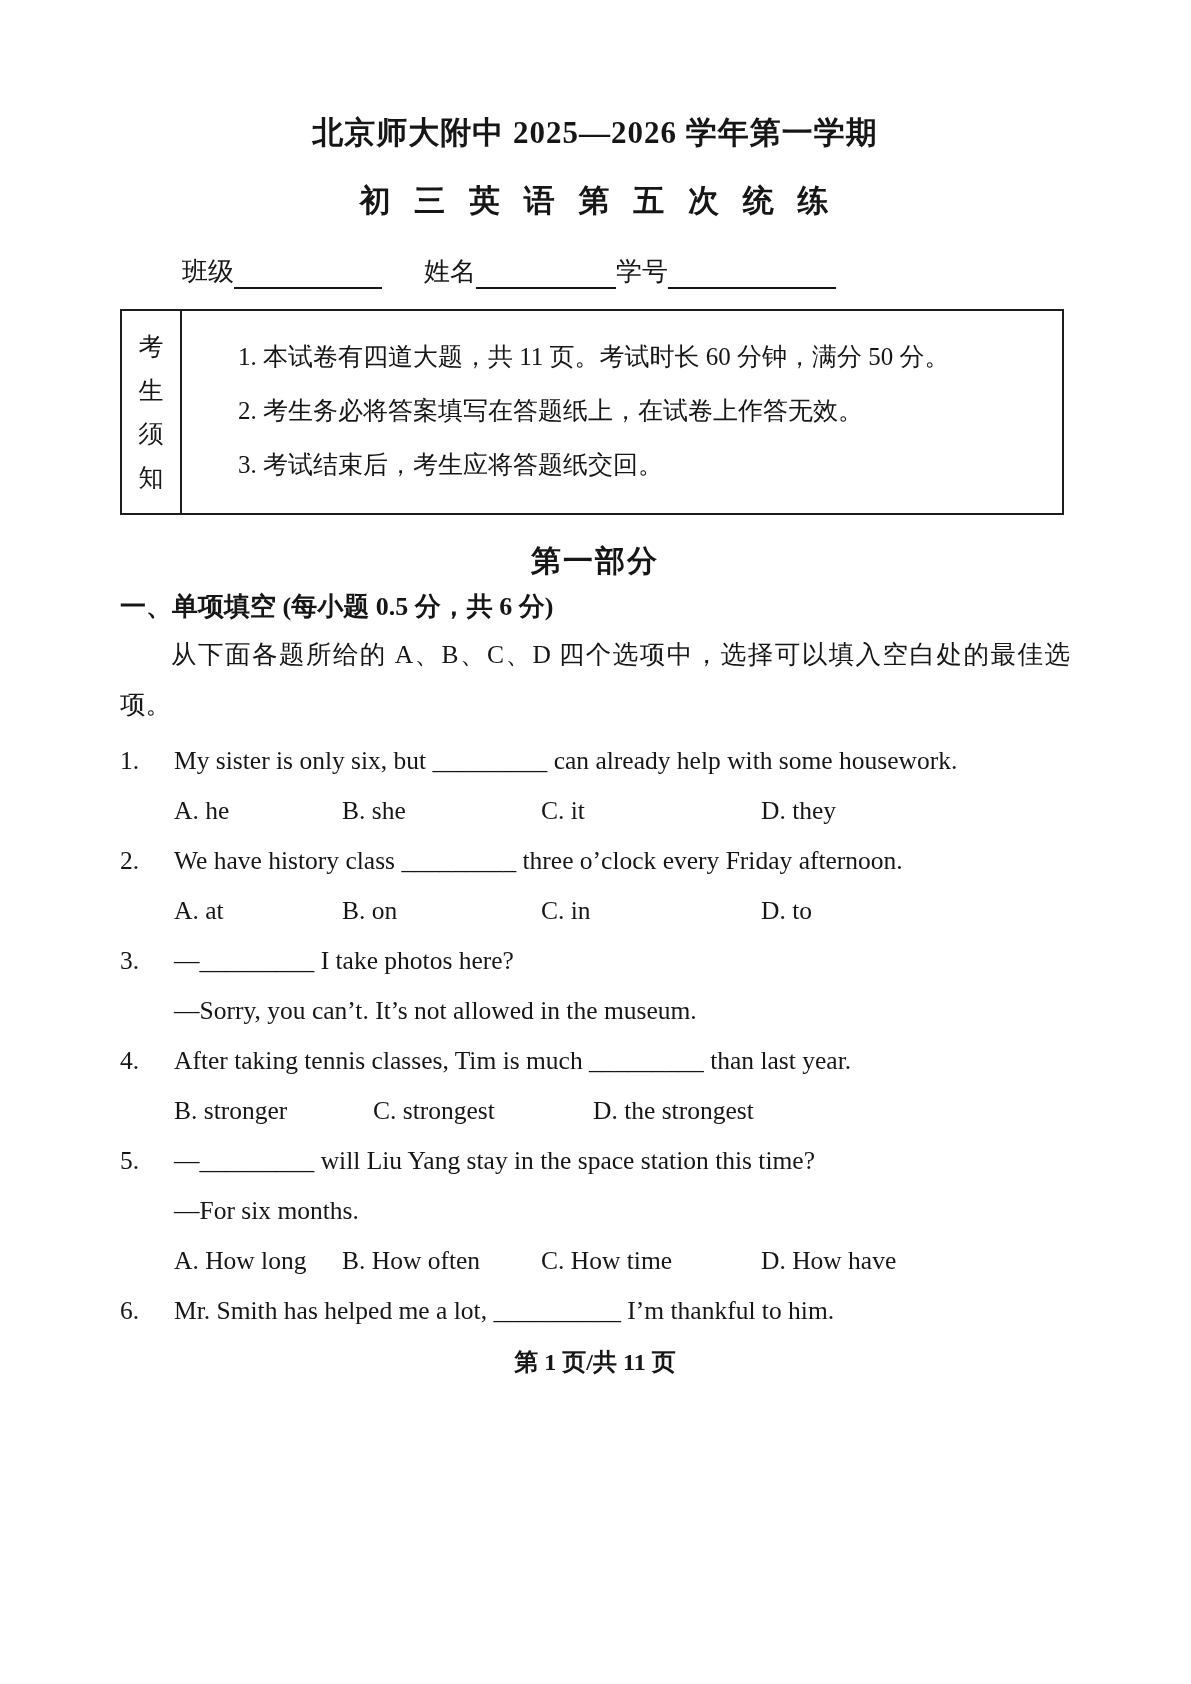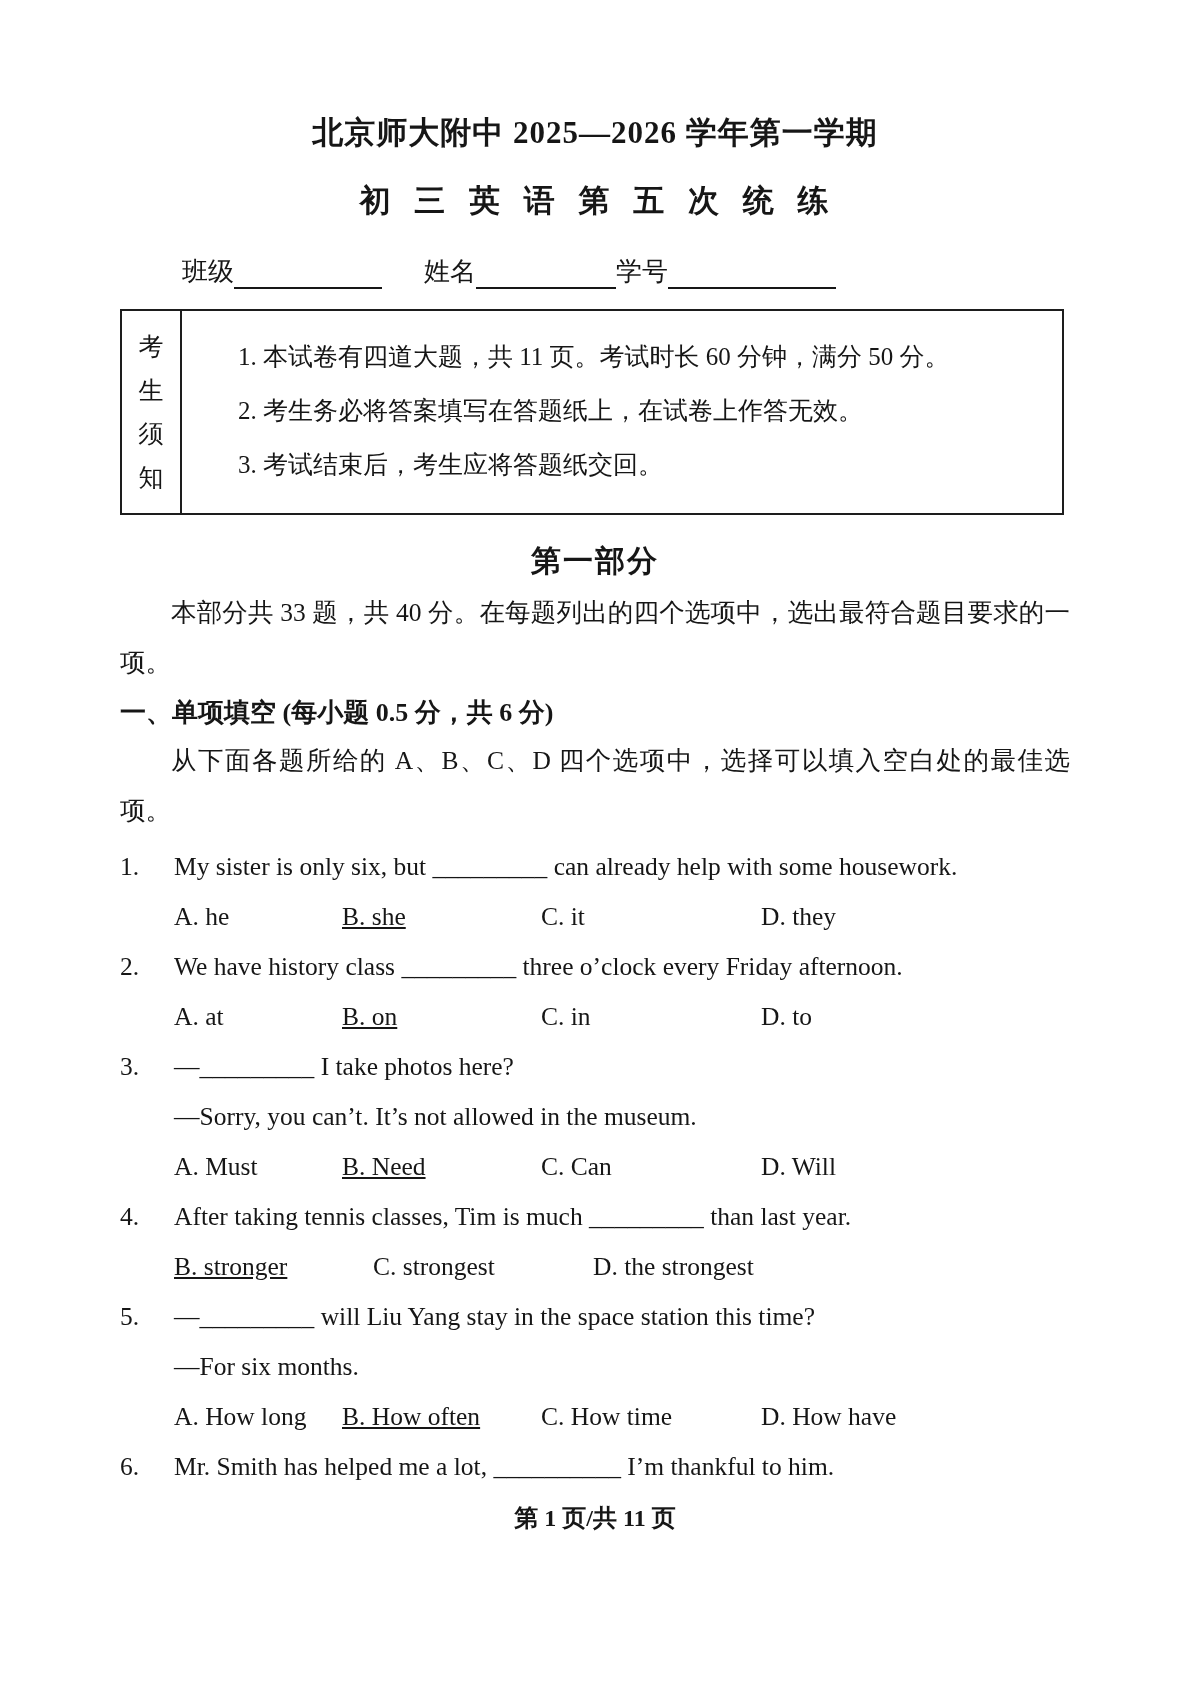"本部分共 33 题，共 40" div.para { html: <div>本部分共 33 题，共 40 分。在每题列出的四个选项中，选出最符合题目要求的一项。</div> -> none }
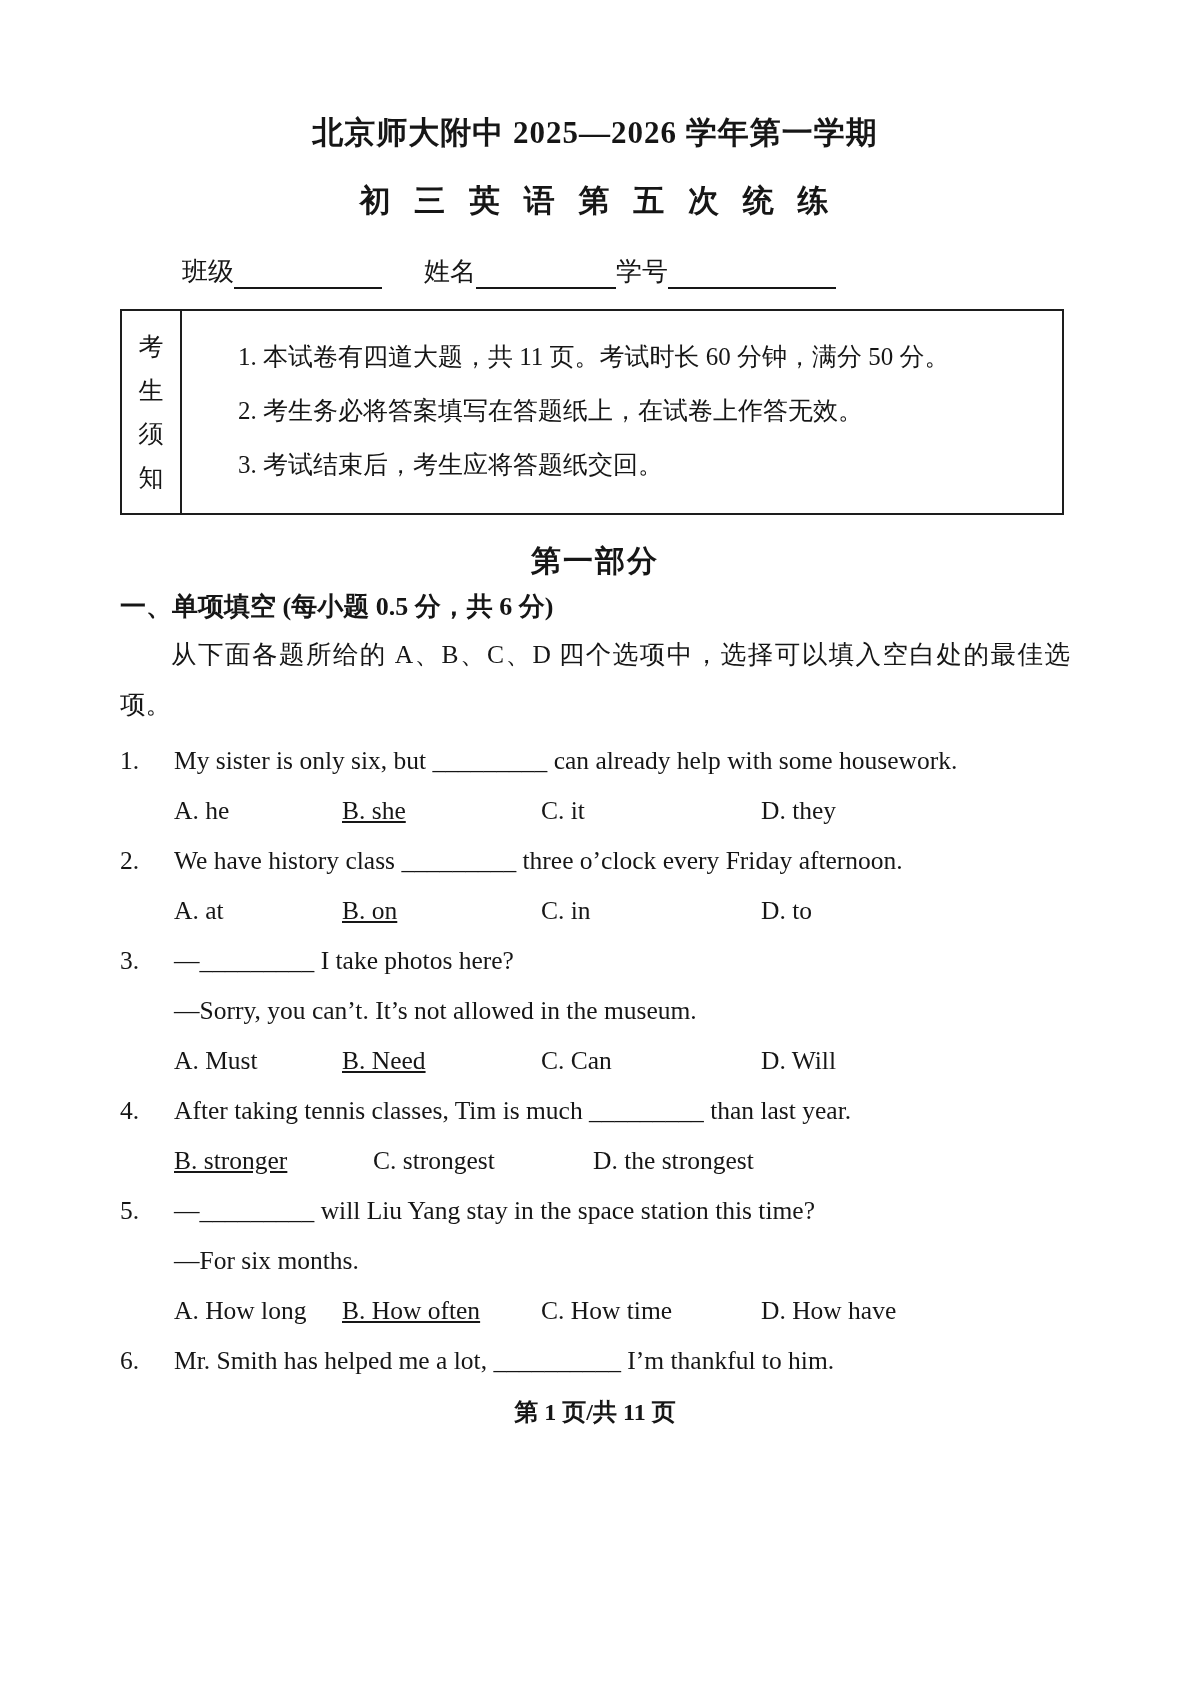"B. she" .col-b { text-decoration: underline -> none }
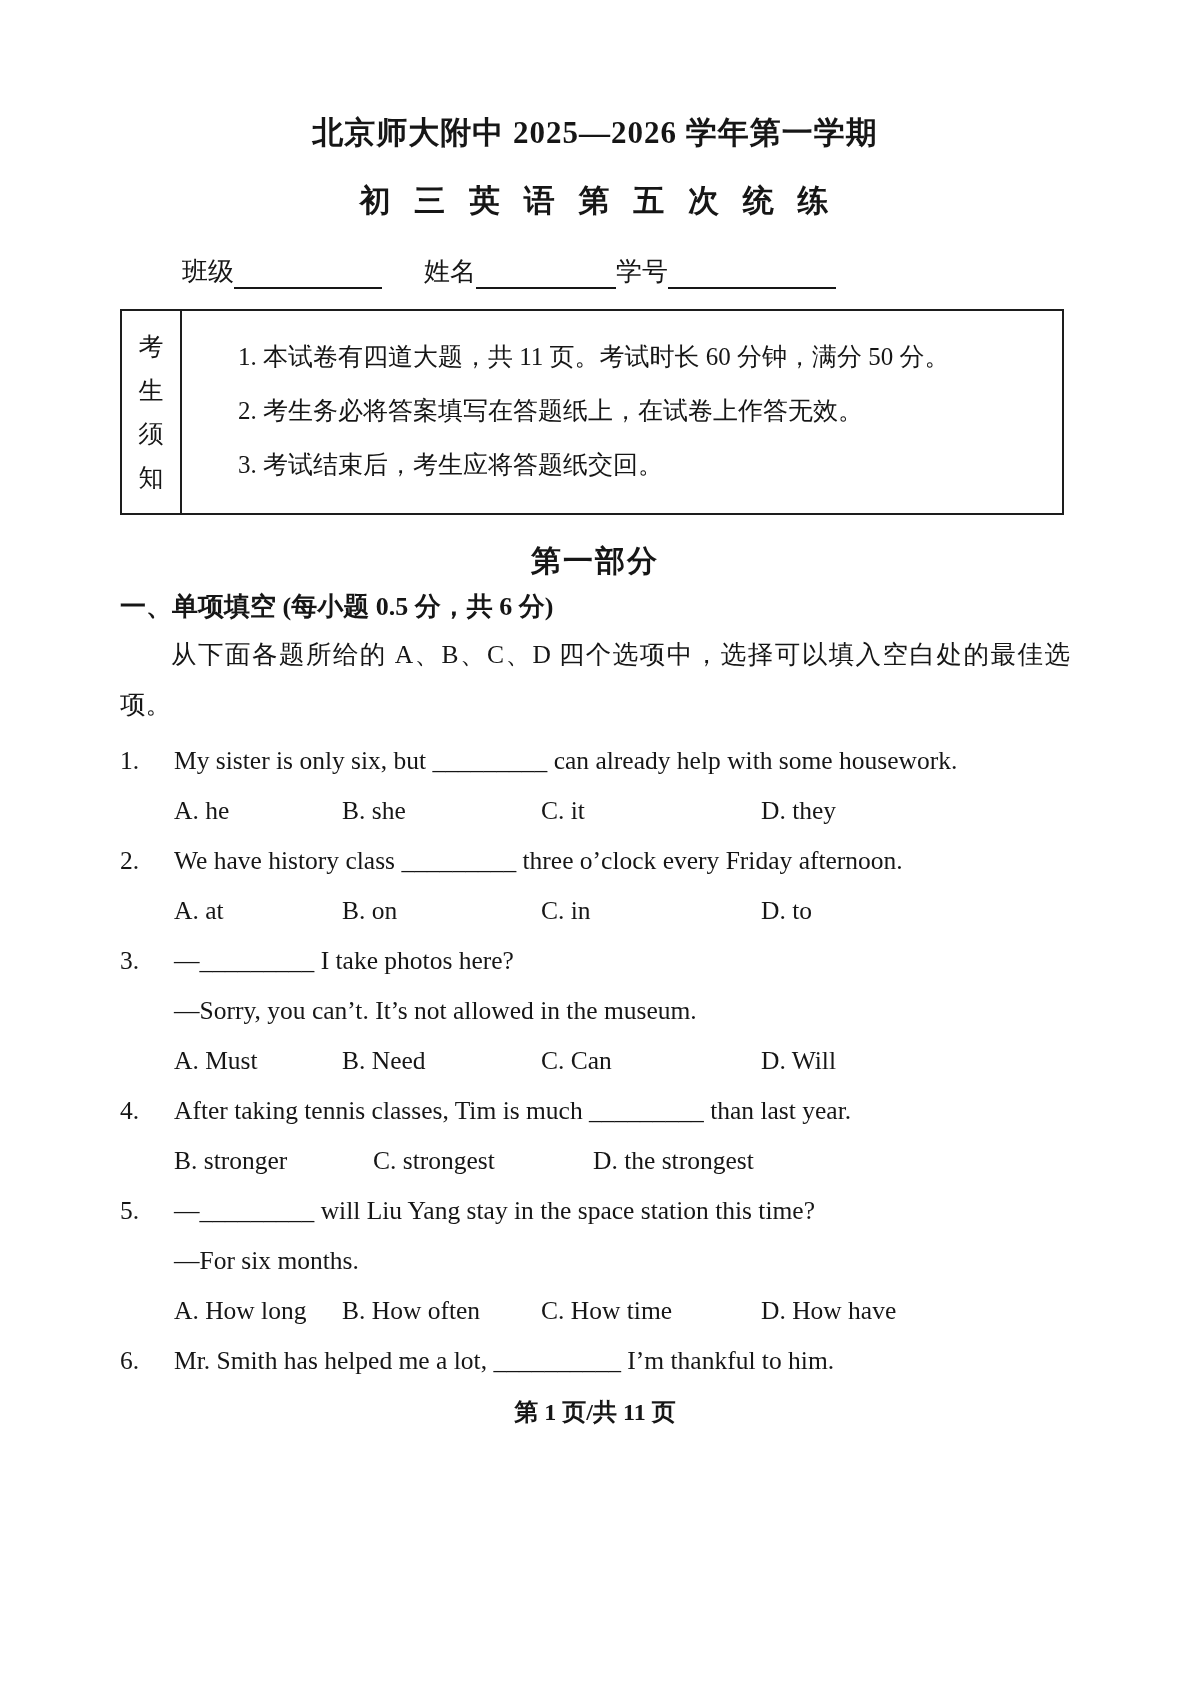"A. Must" div.opt-row { html: <div> <span>A. Must</span> <span>B. Need</span> <span>C. Can</span> <span>D. Will</span> </div> -> none }
